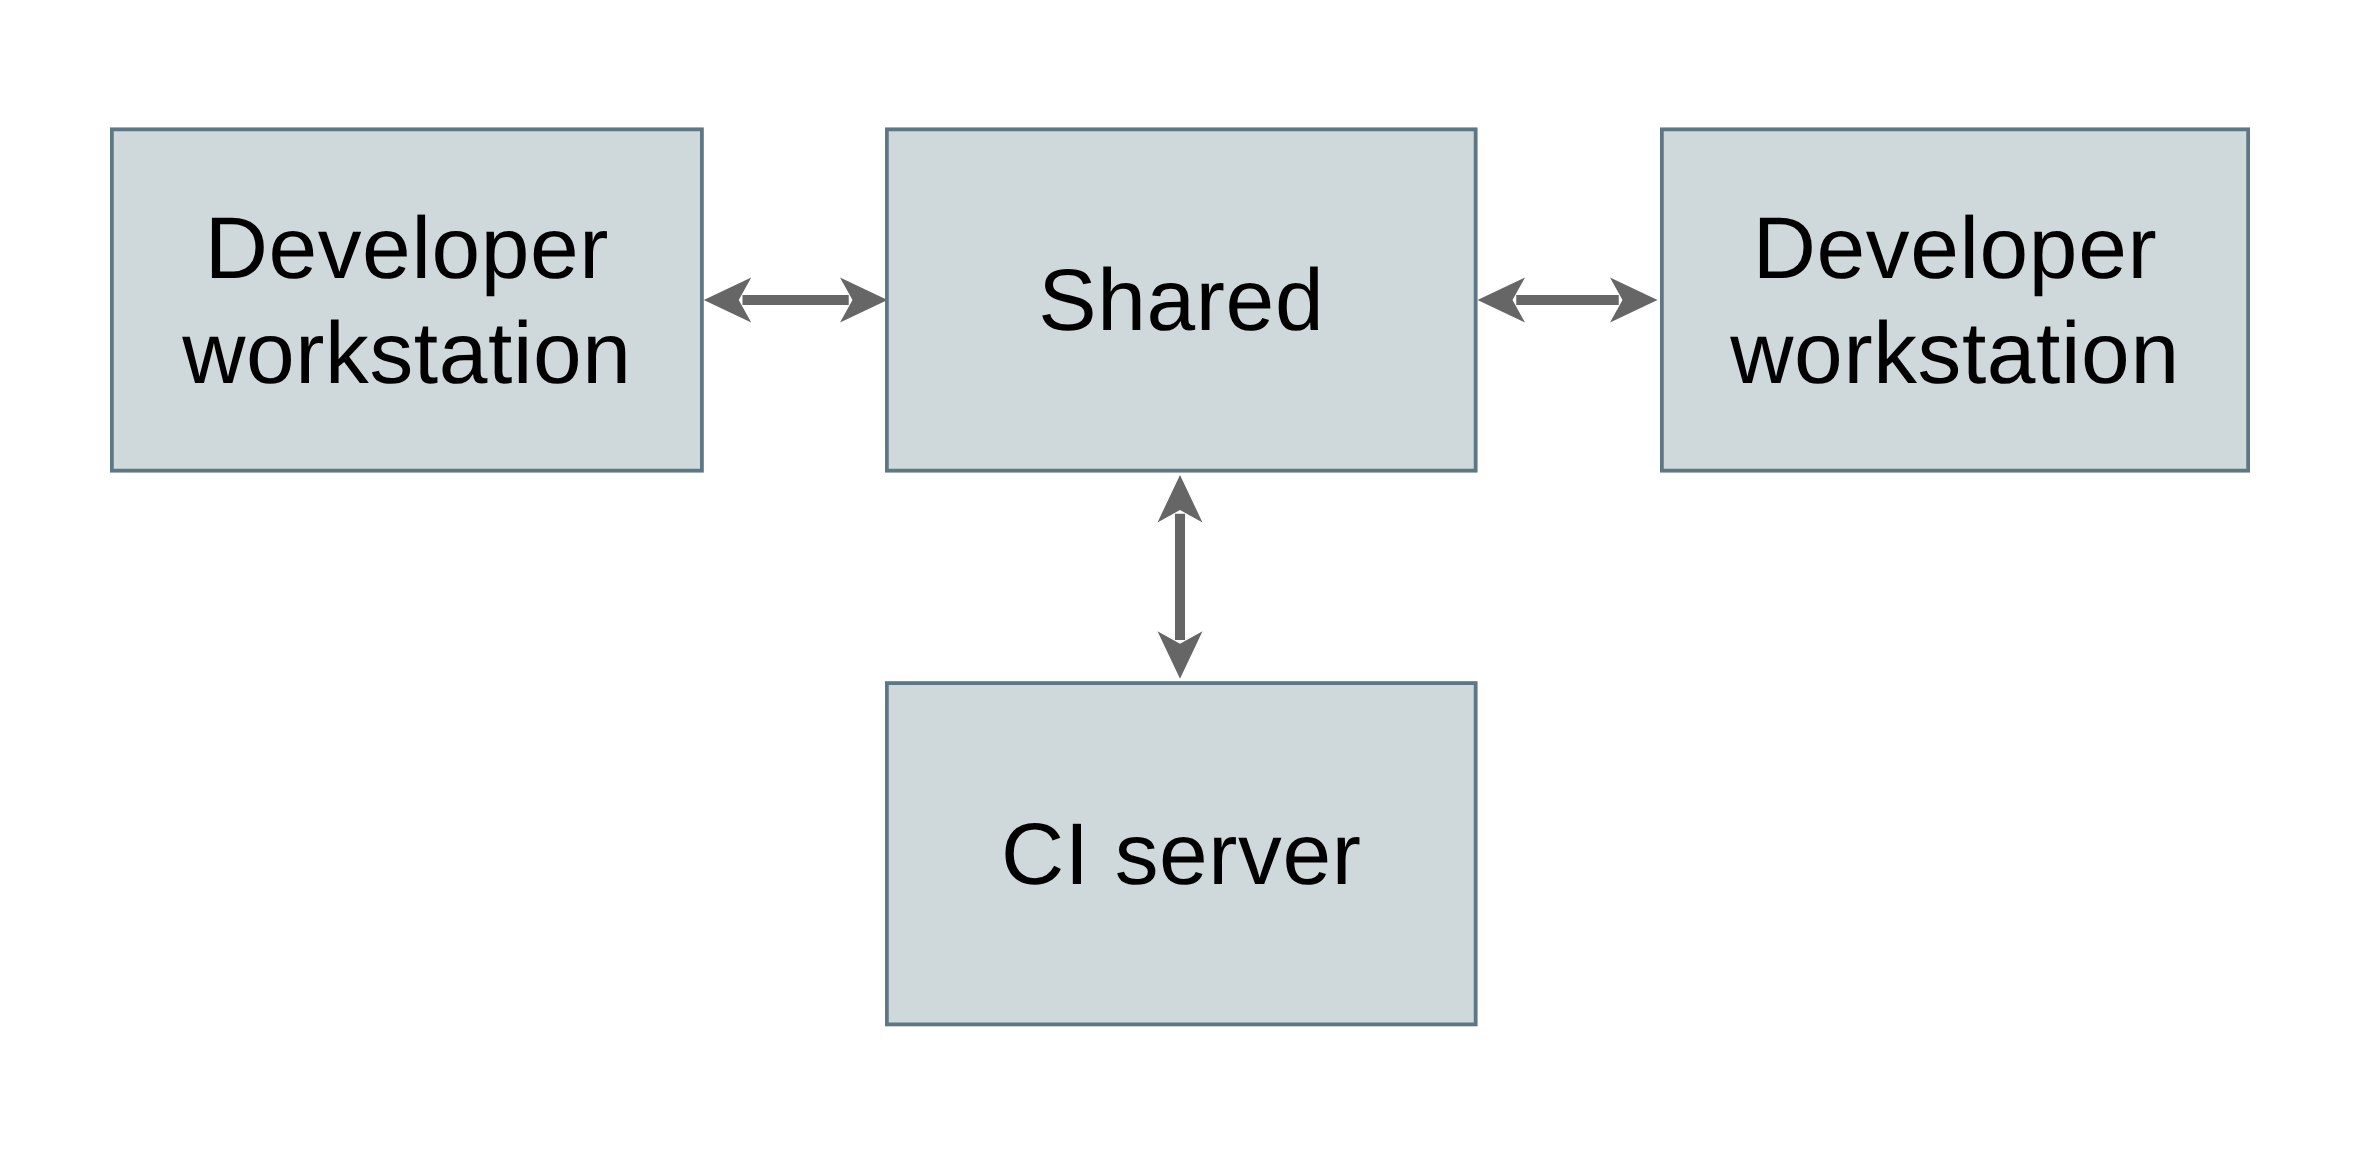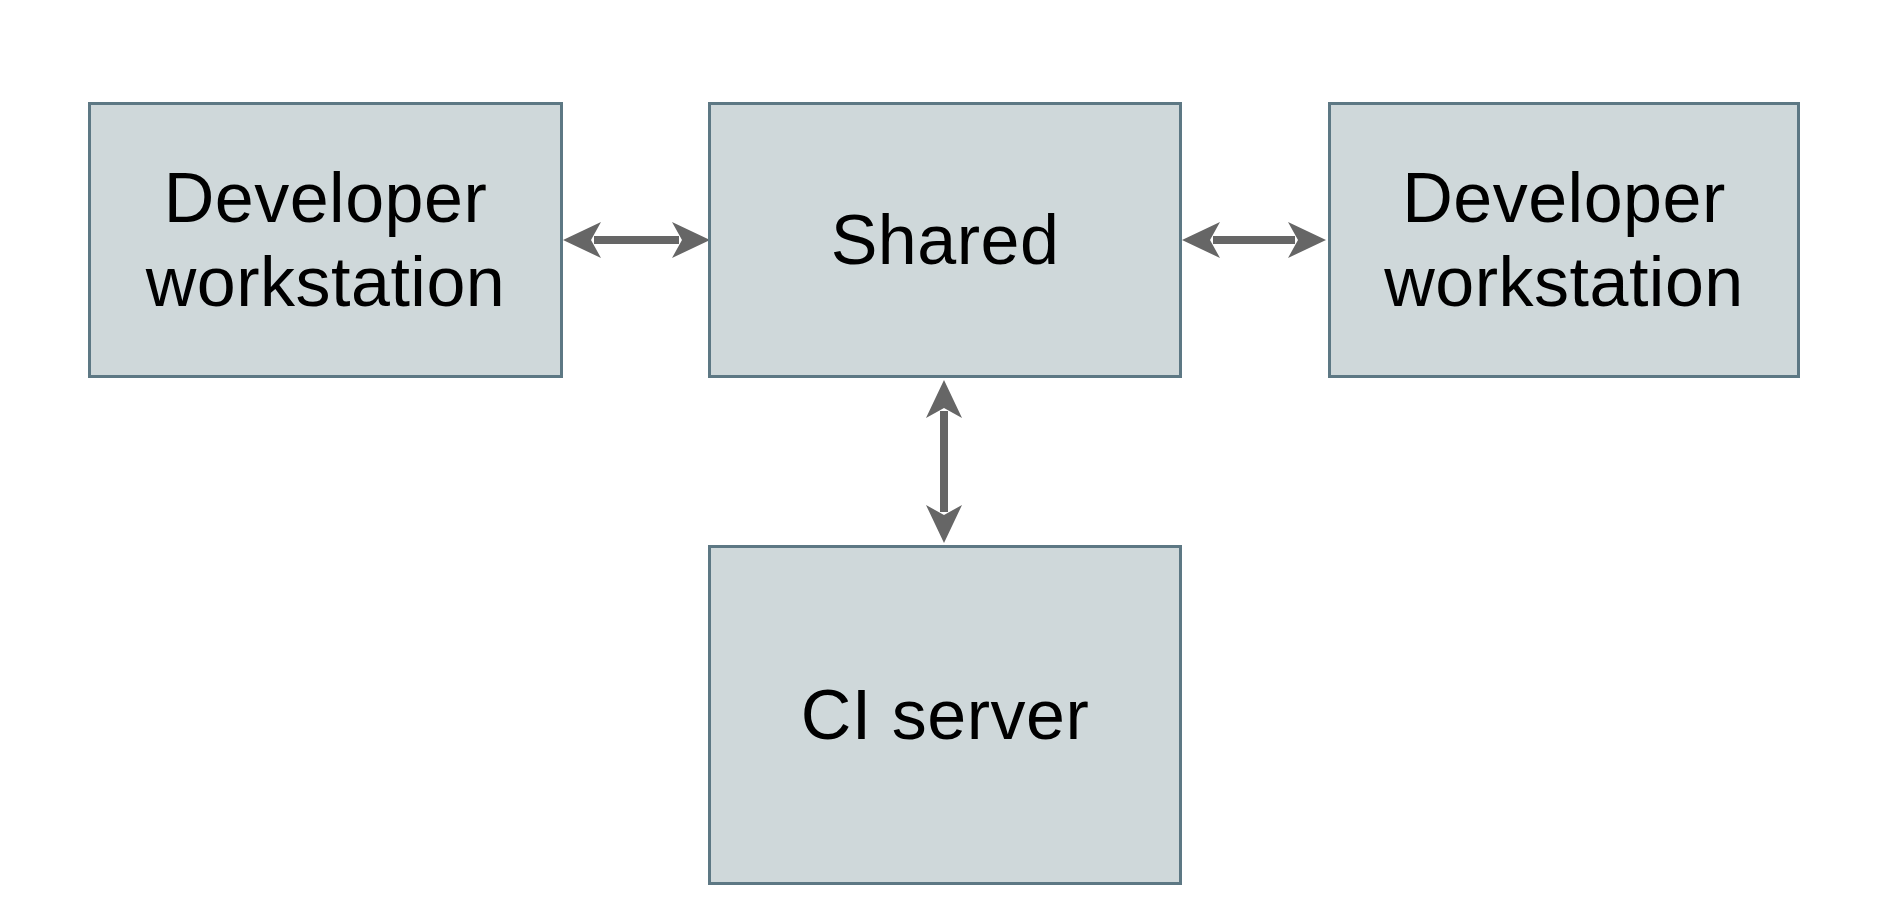"CI server" .node-ci { height: 340px -> 276px }
